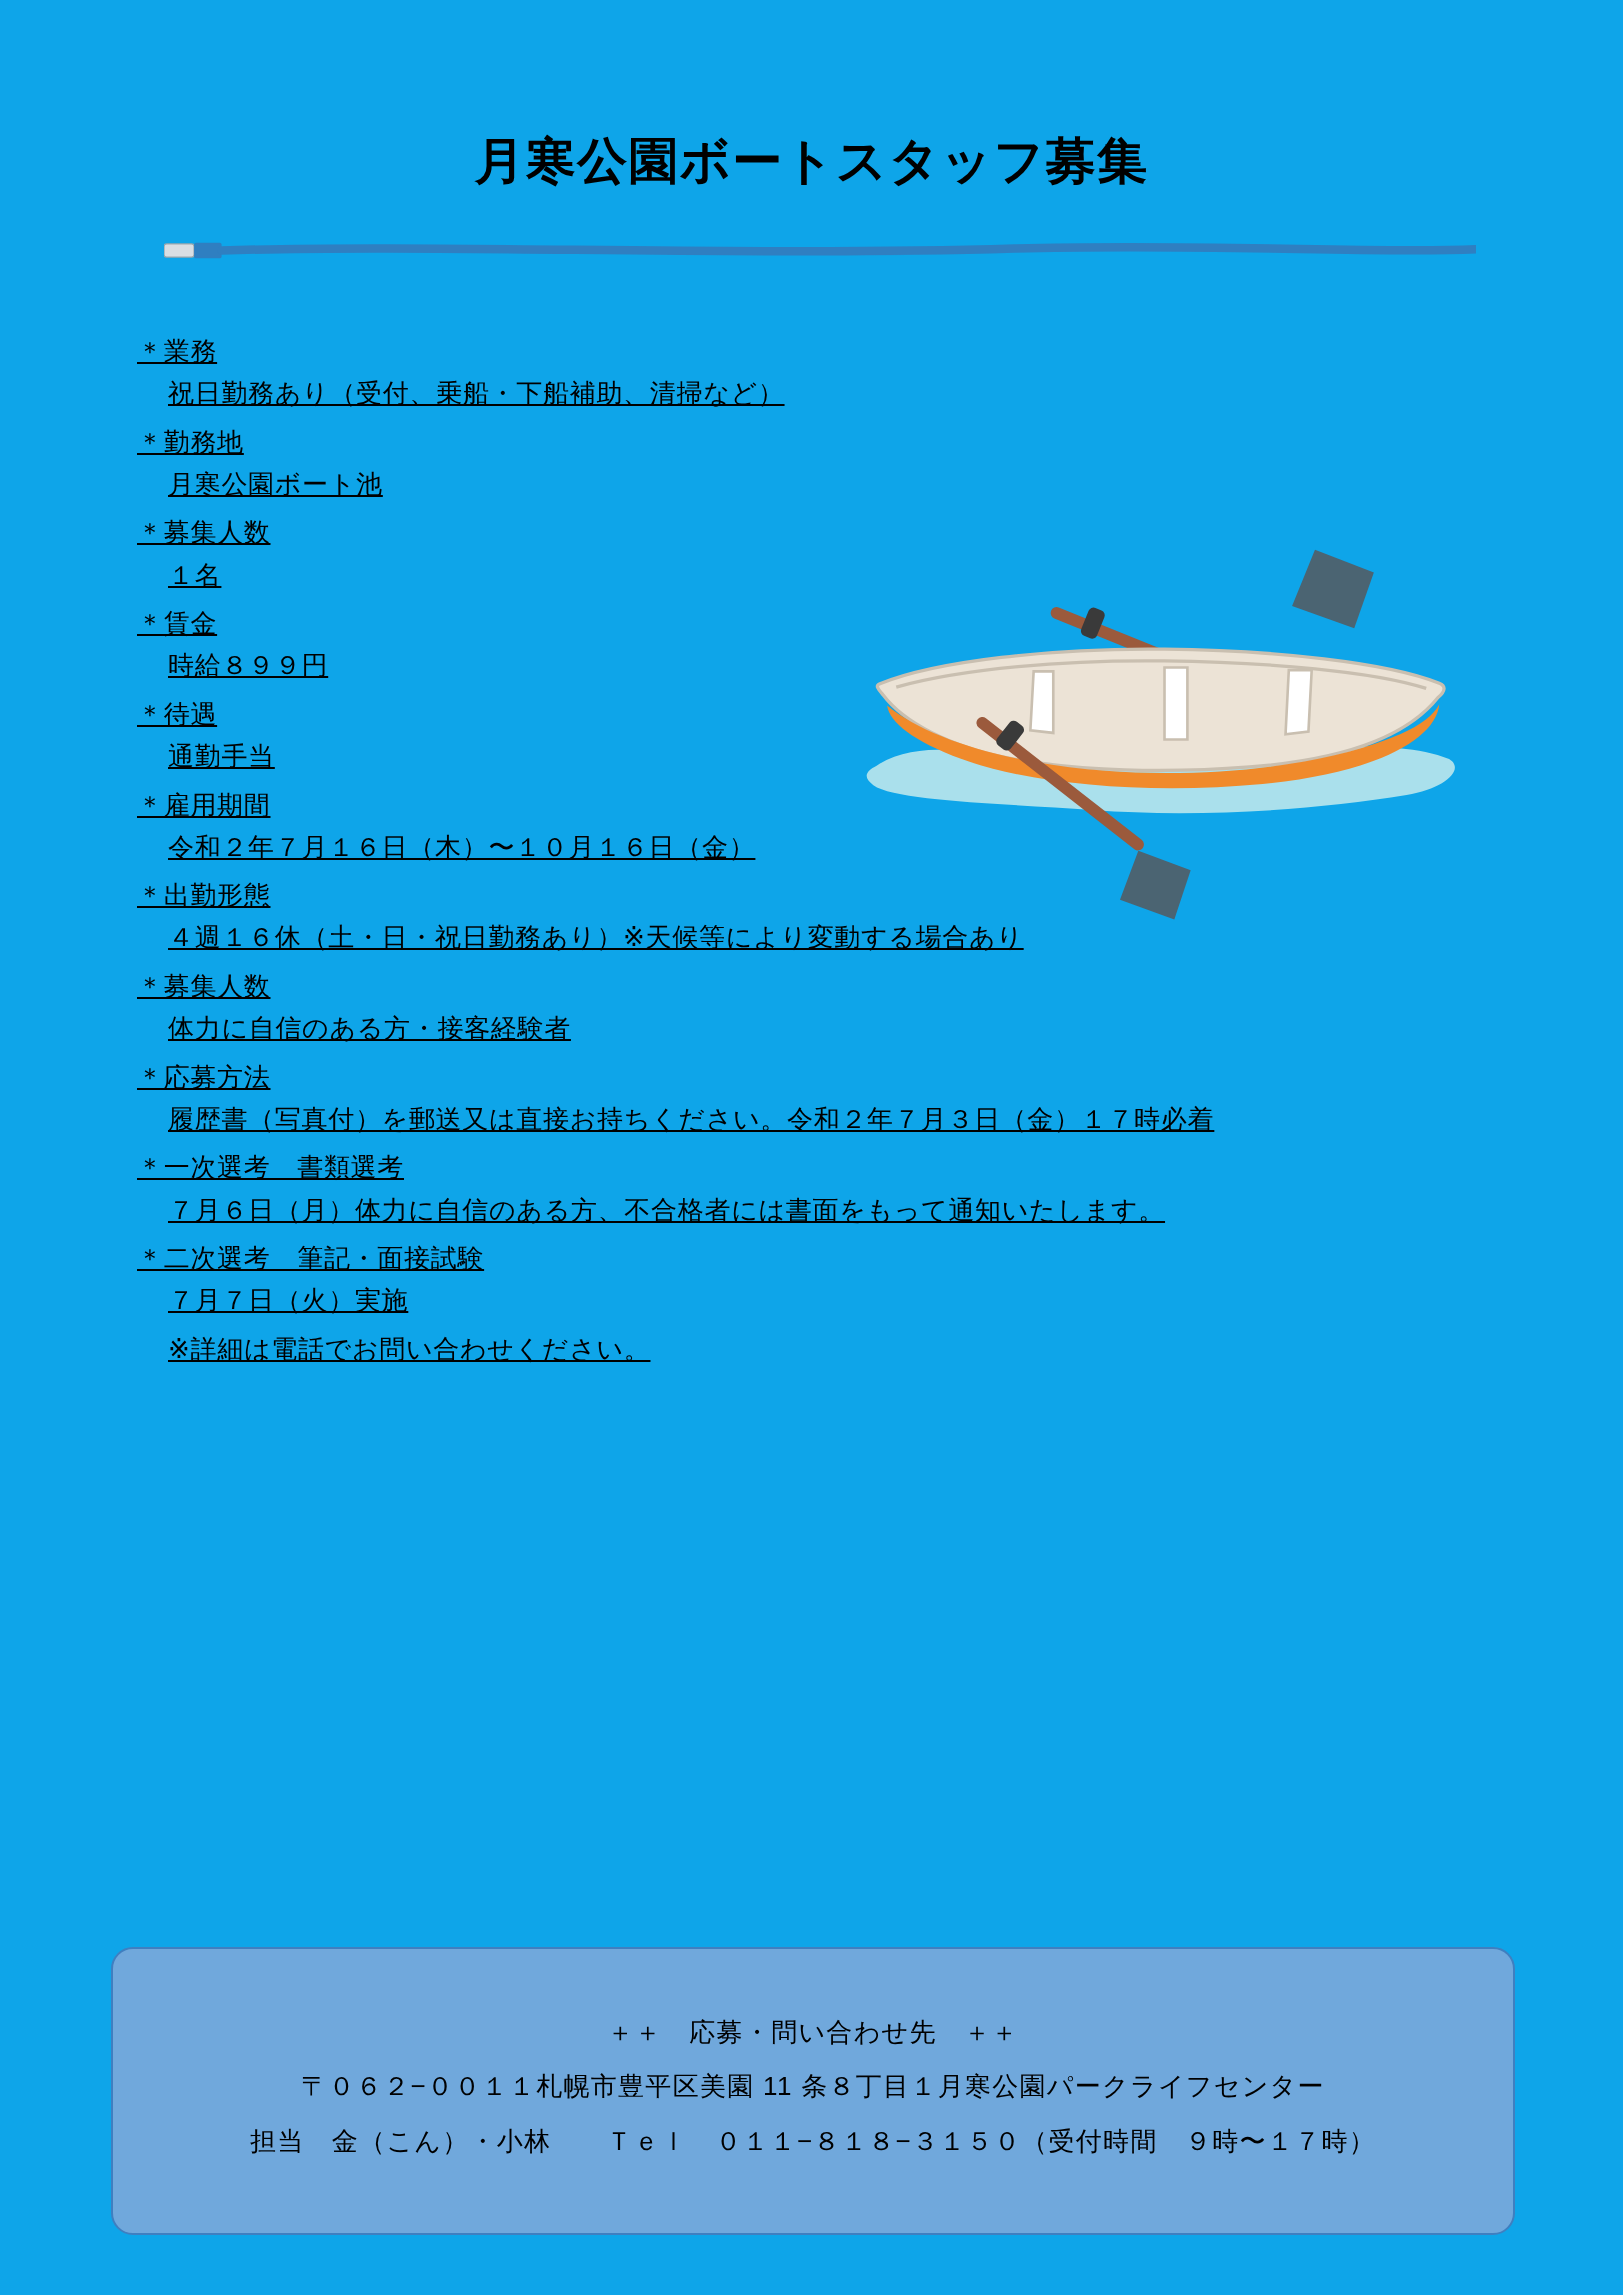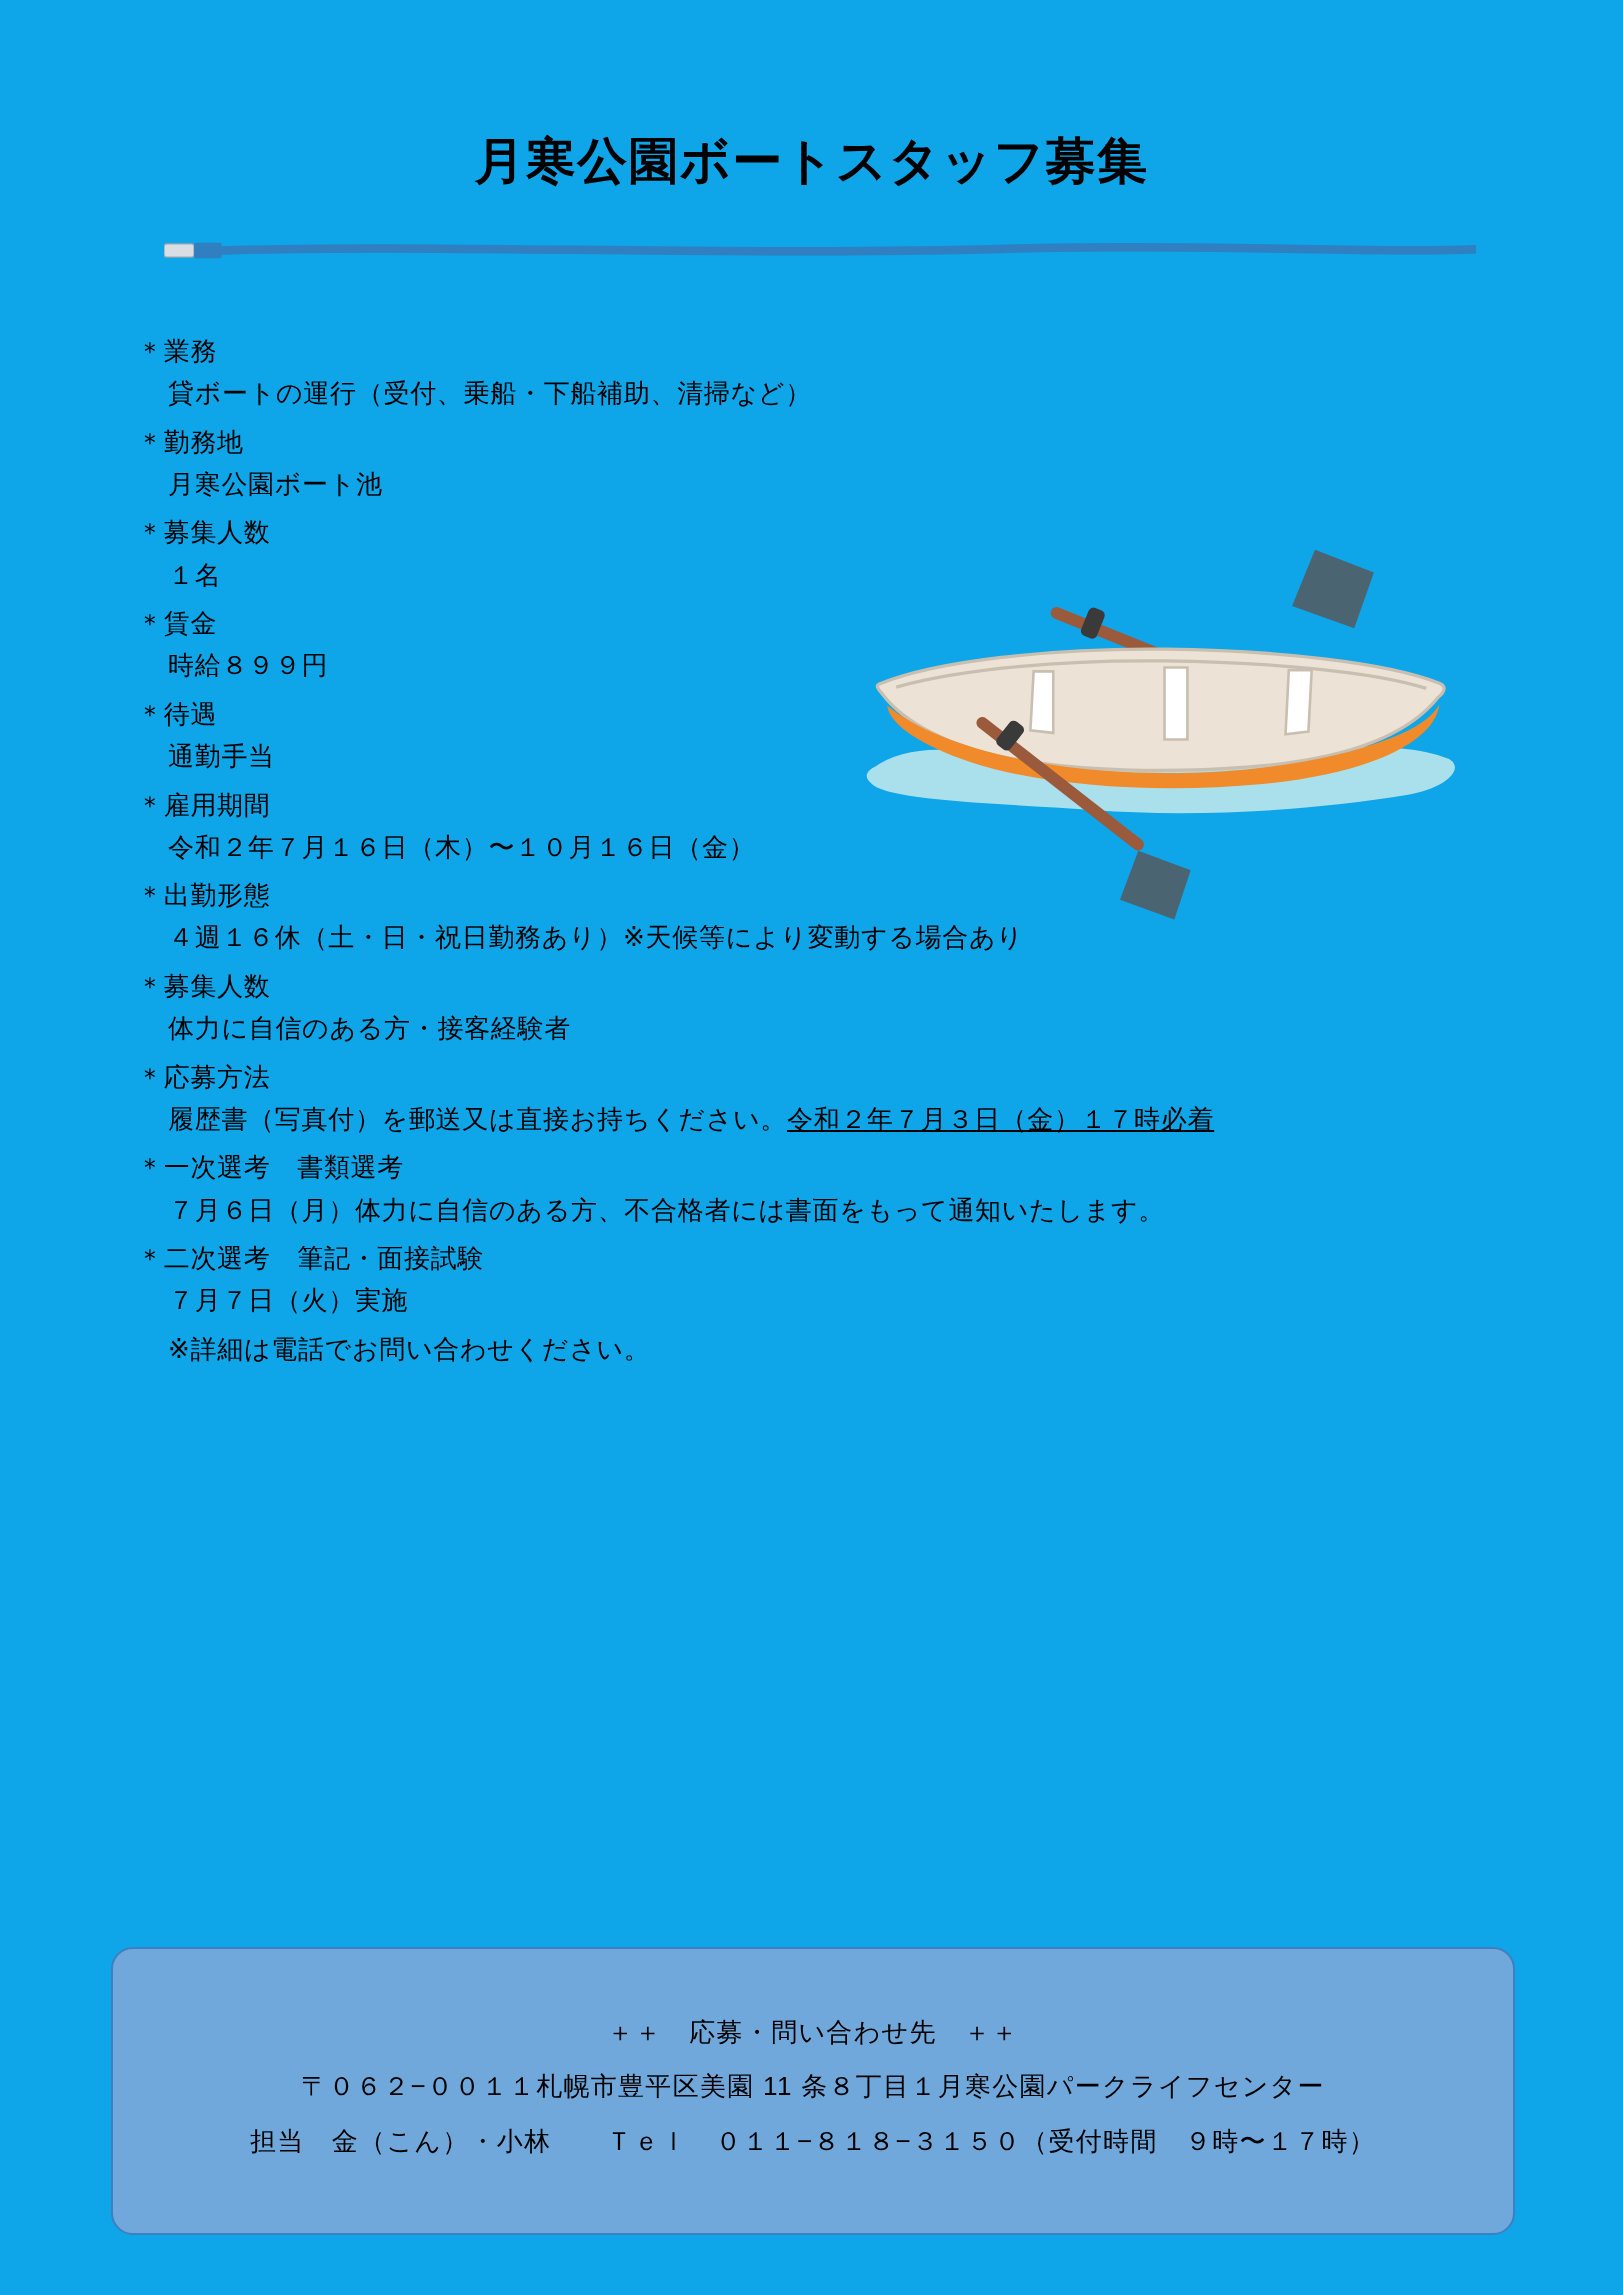"＊業務" .content { text-decoration: none -> underline }
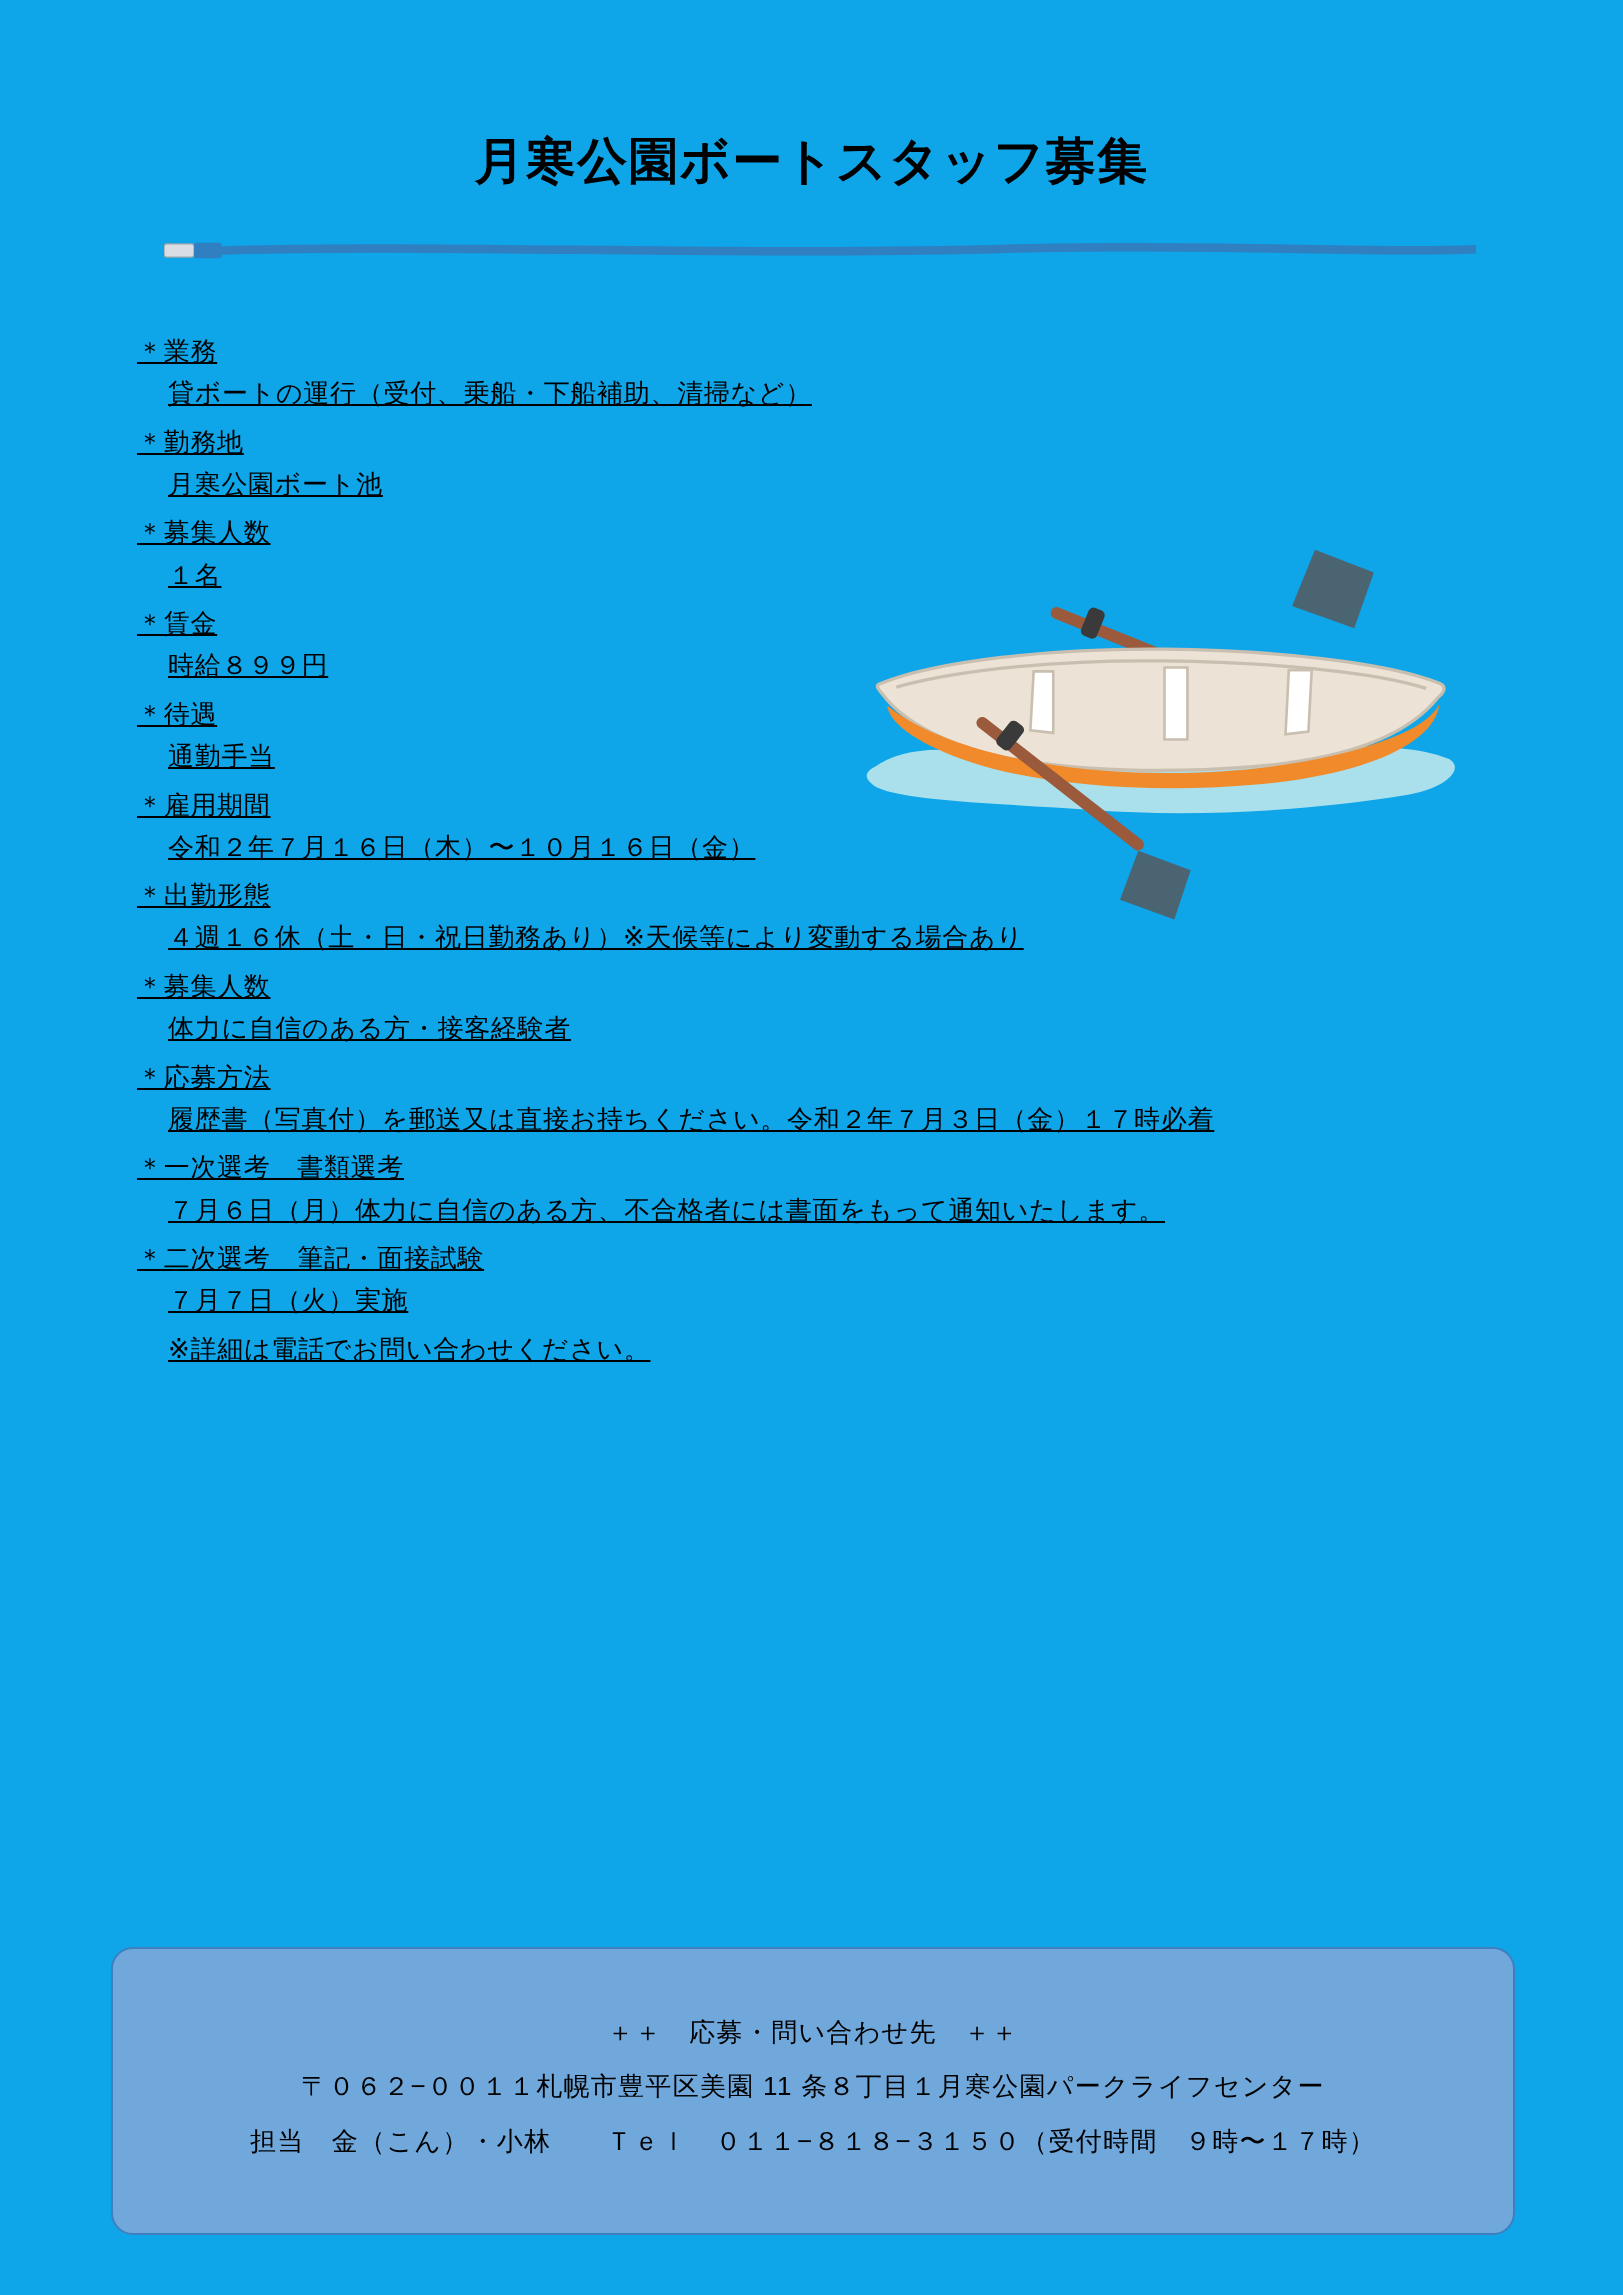"貸ボートの運行（受付、乗船・下船補助、清掃など）" div.entry-body { text: 貸ボートの運行 -> 祝日勤務あり }
